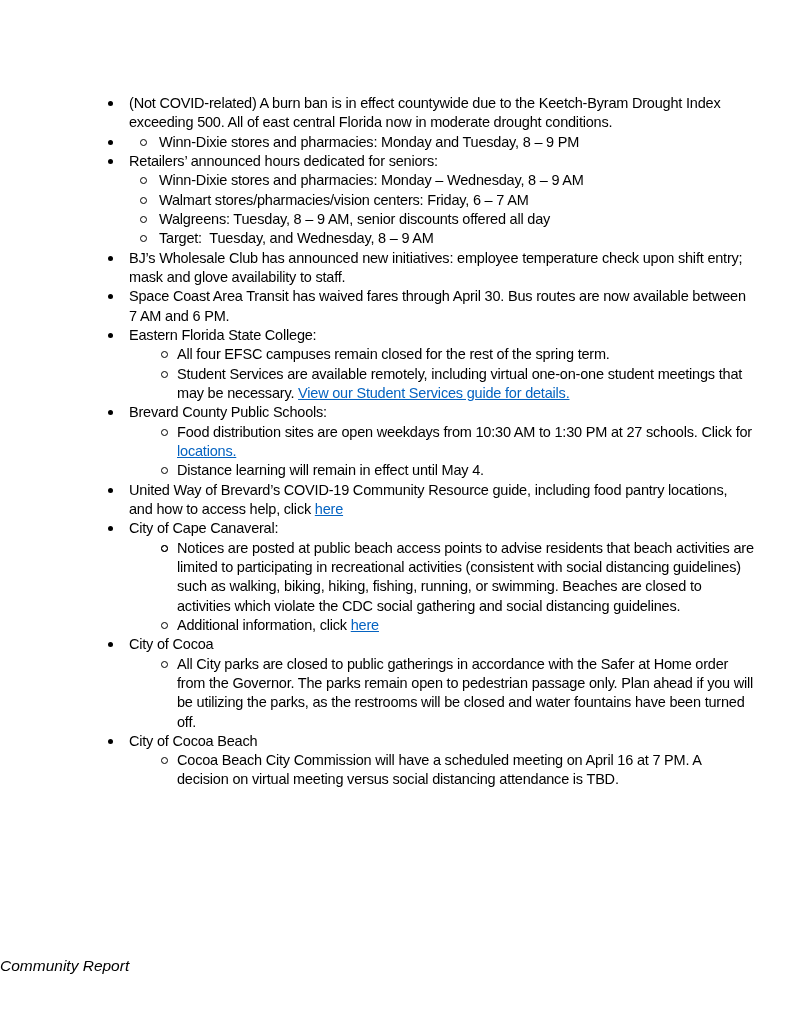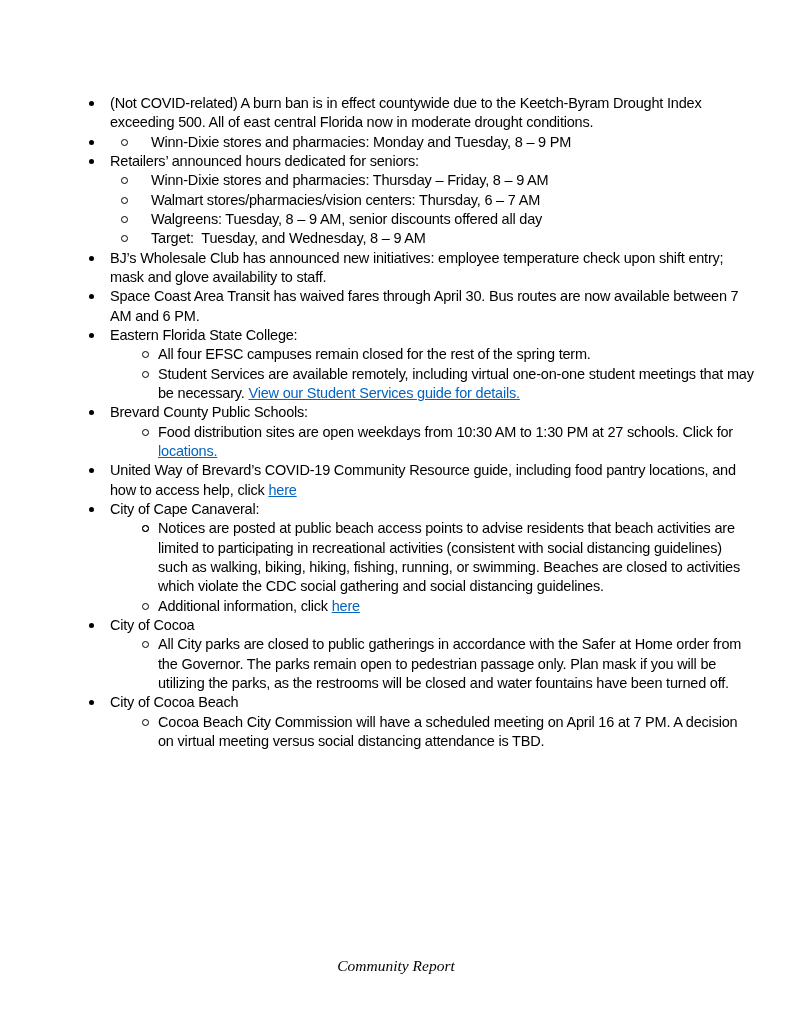"(Not COVID-related) A burn ban" .li { margin-left: none -> 19px }
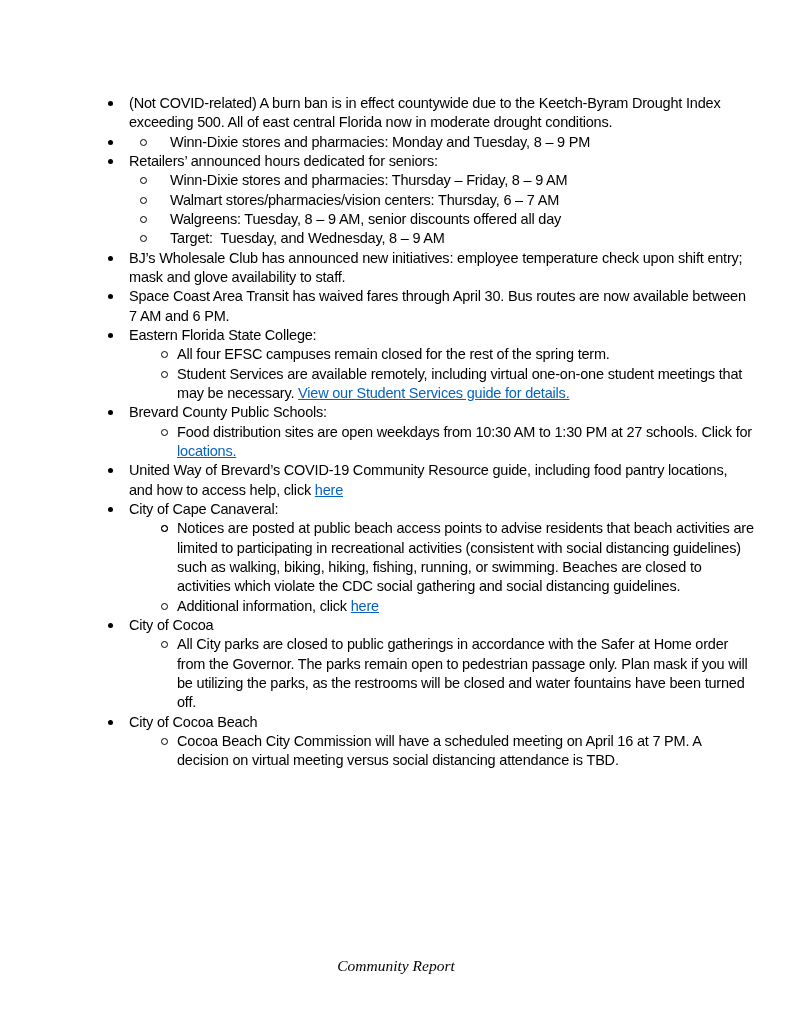"Winn-Dixie stores and pharmacies: Monday" .l2n { gap: 11px -> none }
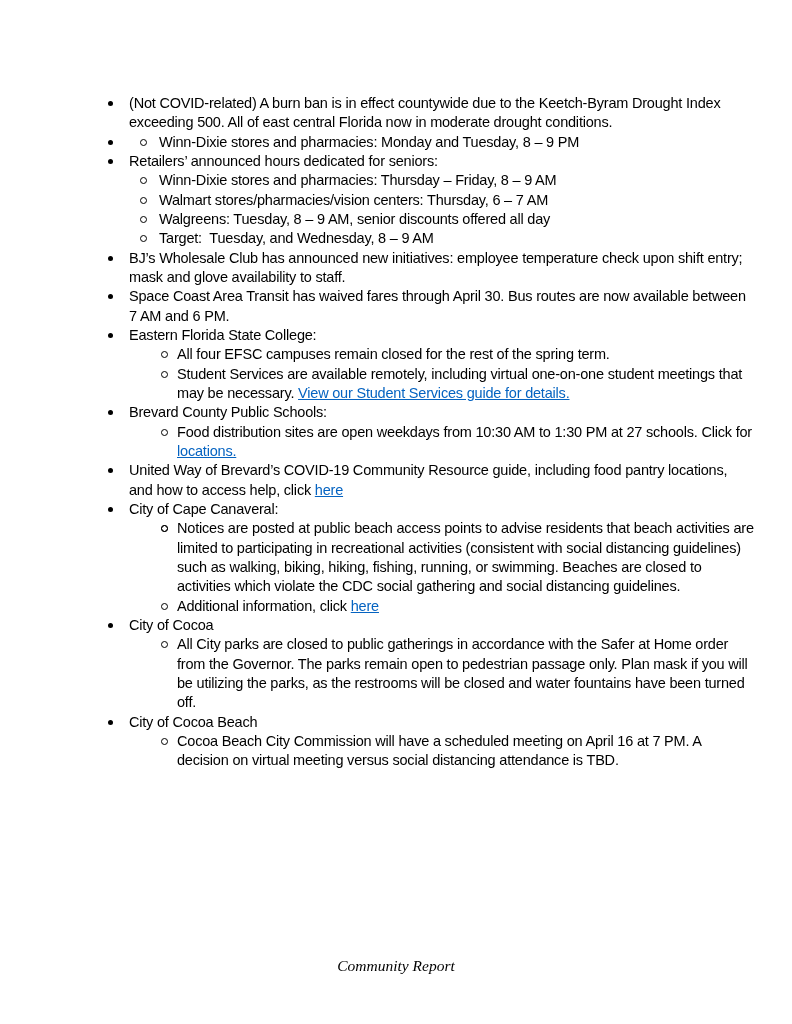"Winn-Dixie stores and pharmacies:" span { text: Thursday – Friday -> Monday – Wednesday }
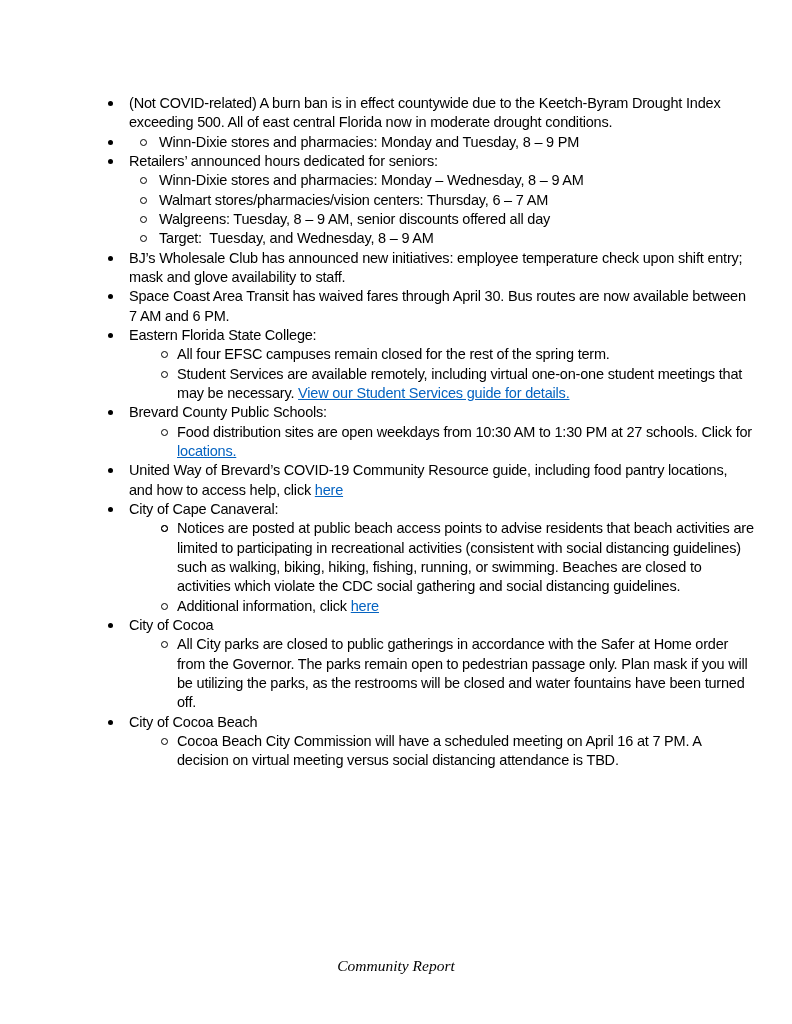"Walmart stores/pharmacies/vision" span { text: Thursday -> Friday }
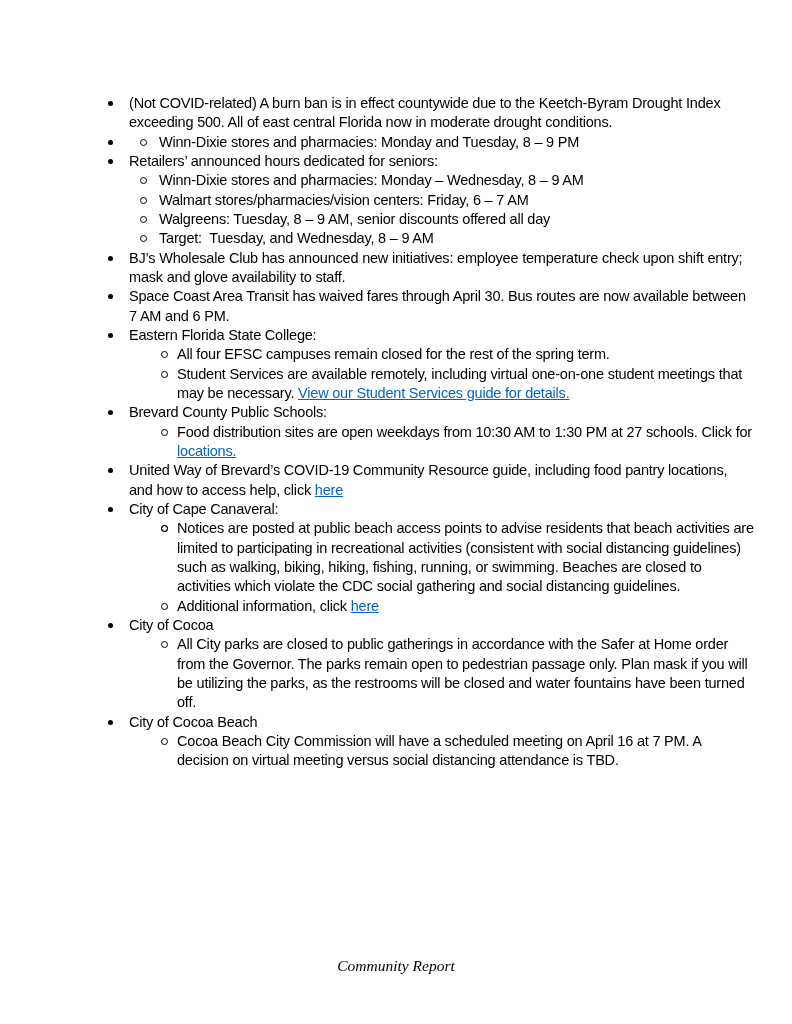"Distance learning will remain in" div.li { html: none -> <div> <span></span> <div><span>Distance learning will remain in effect until May 4.</span></div> </div> }
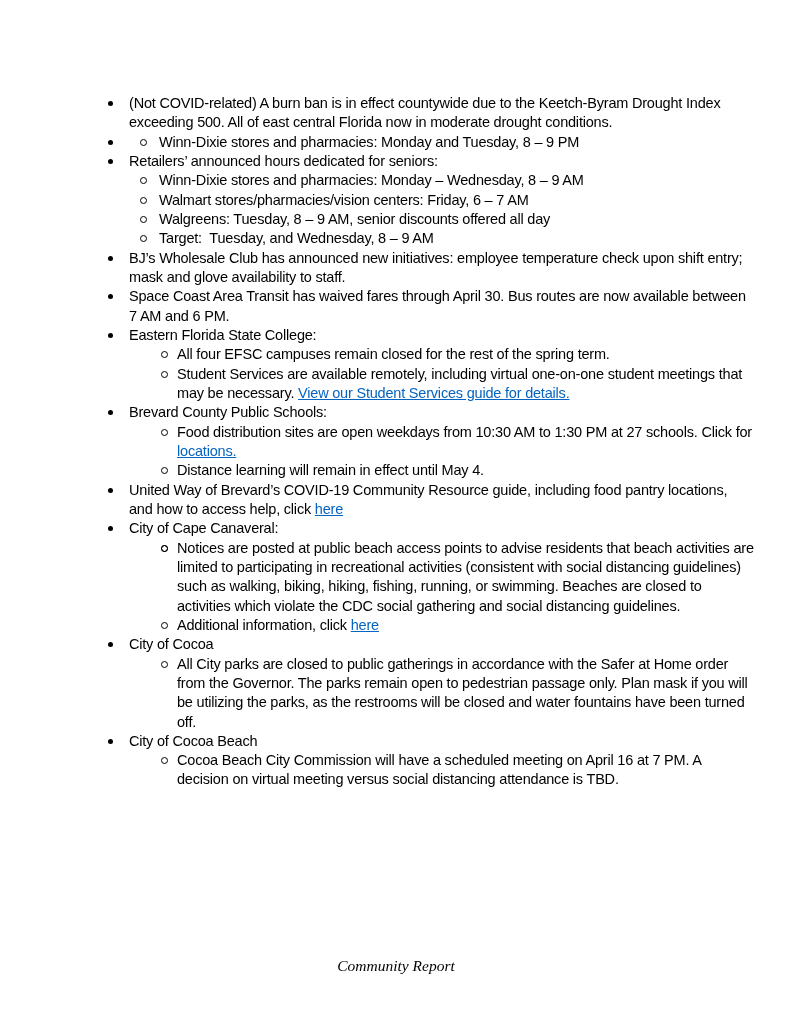"All City parks are closed" span { text: mask -> ahead }
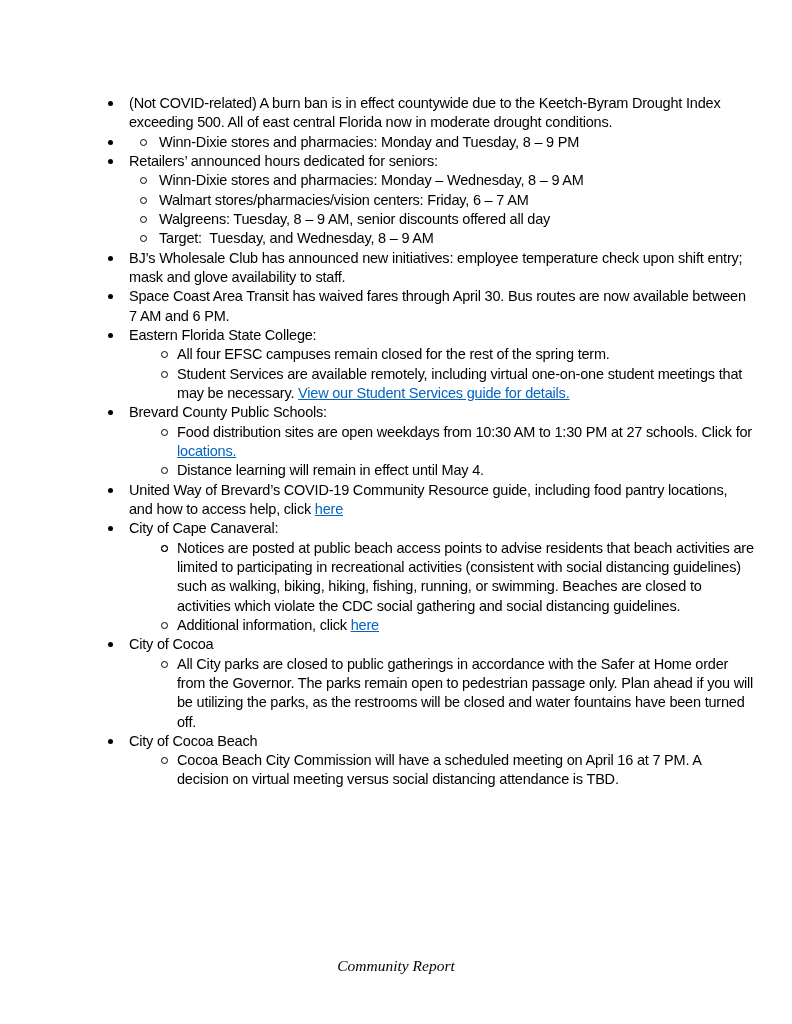"Community Report" .footer { font-family: Liberation Serif, serif -> none; text-align: center -> left }
